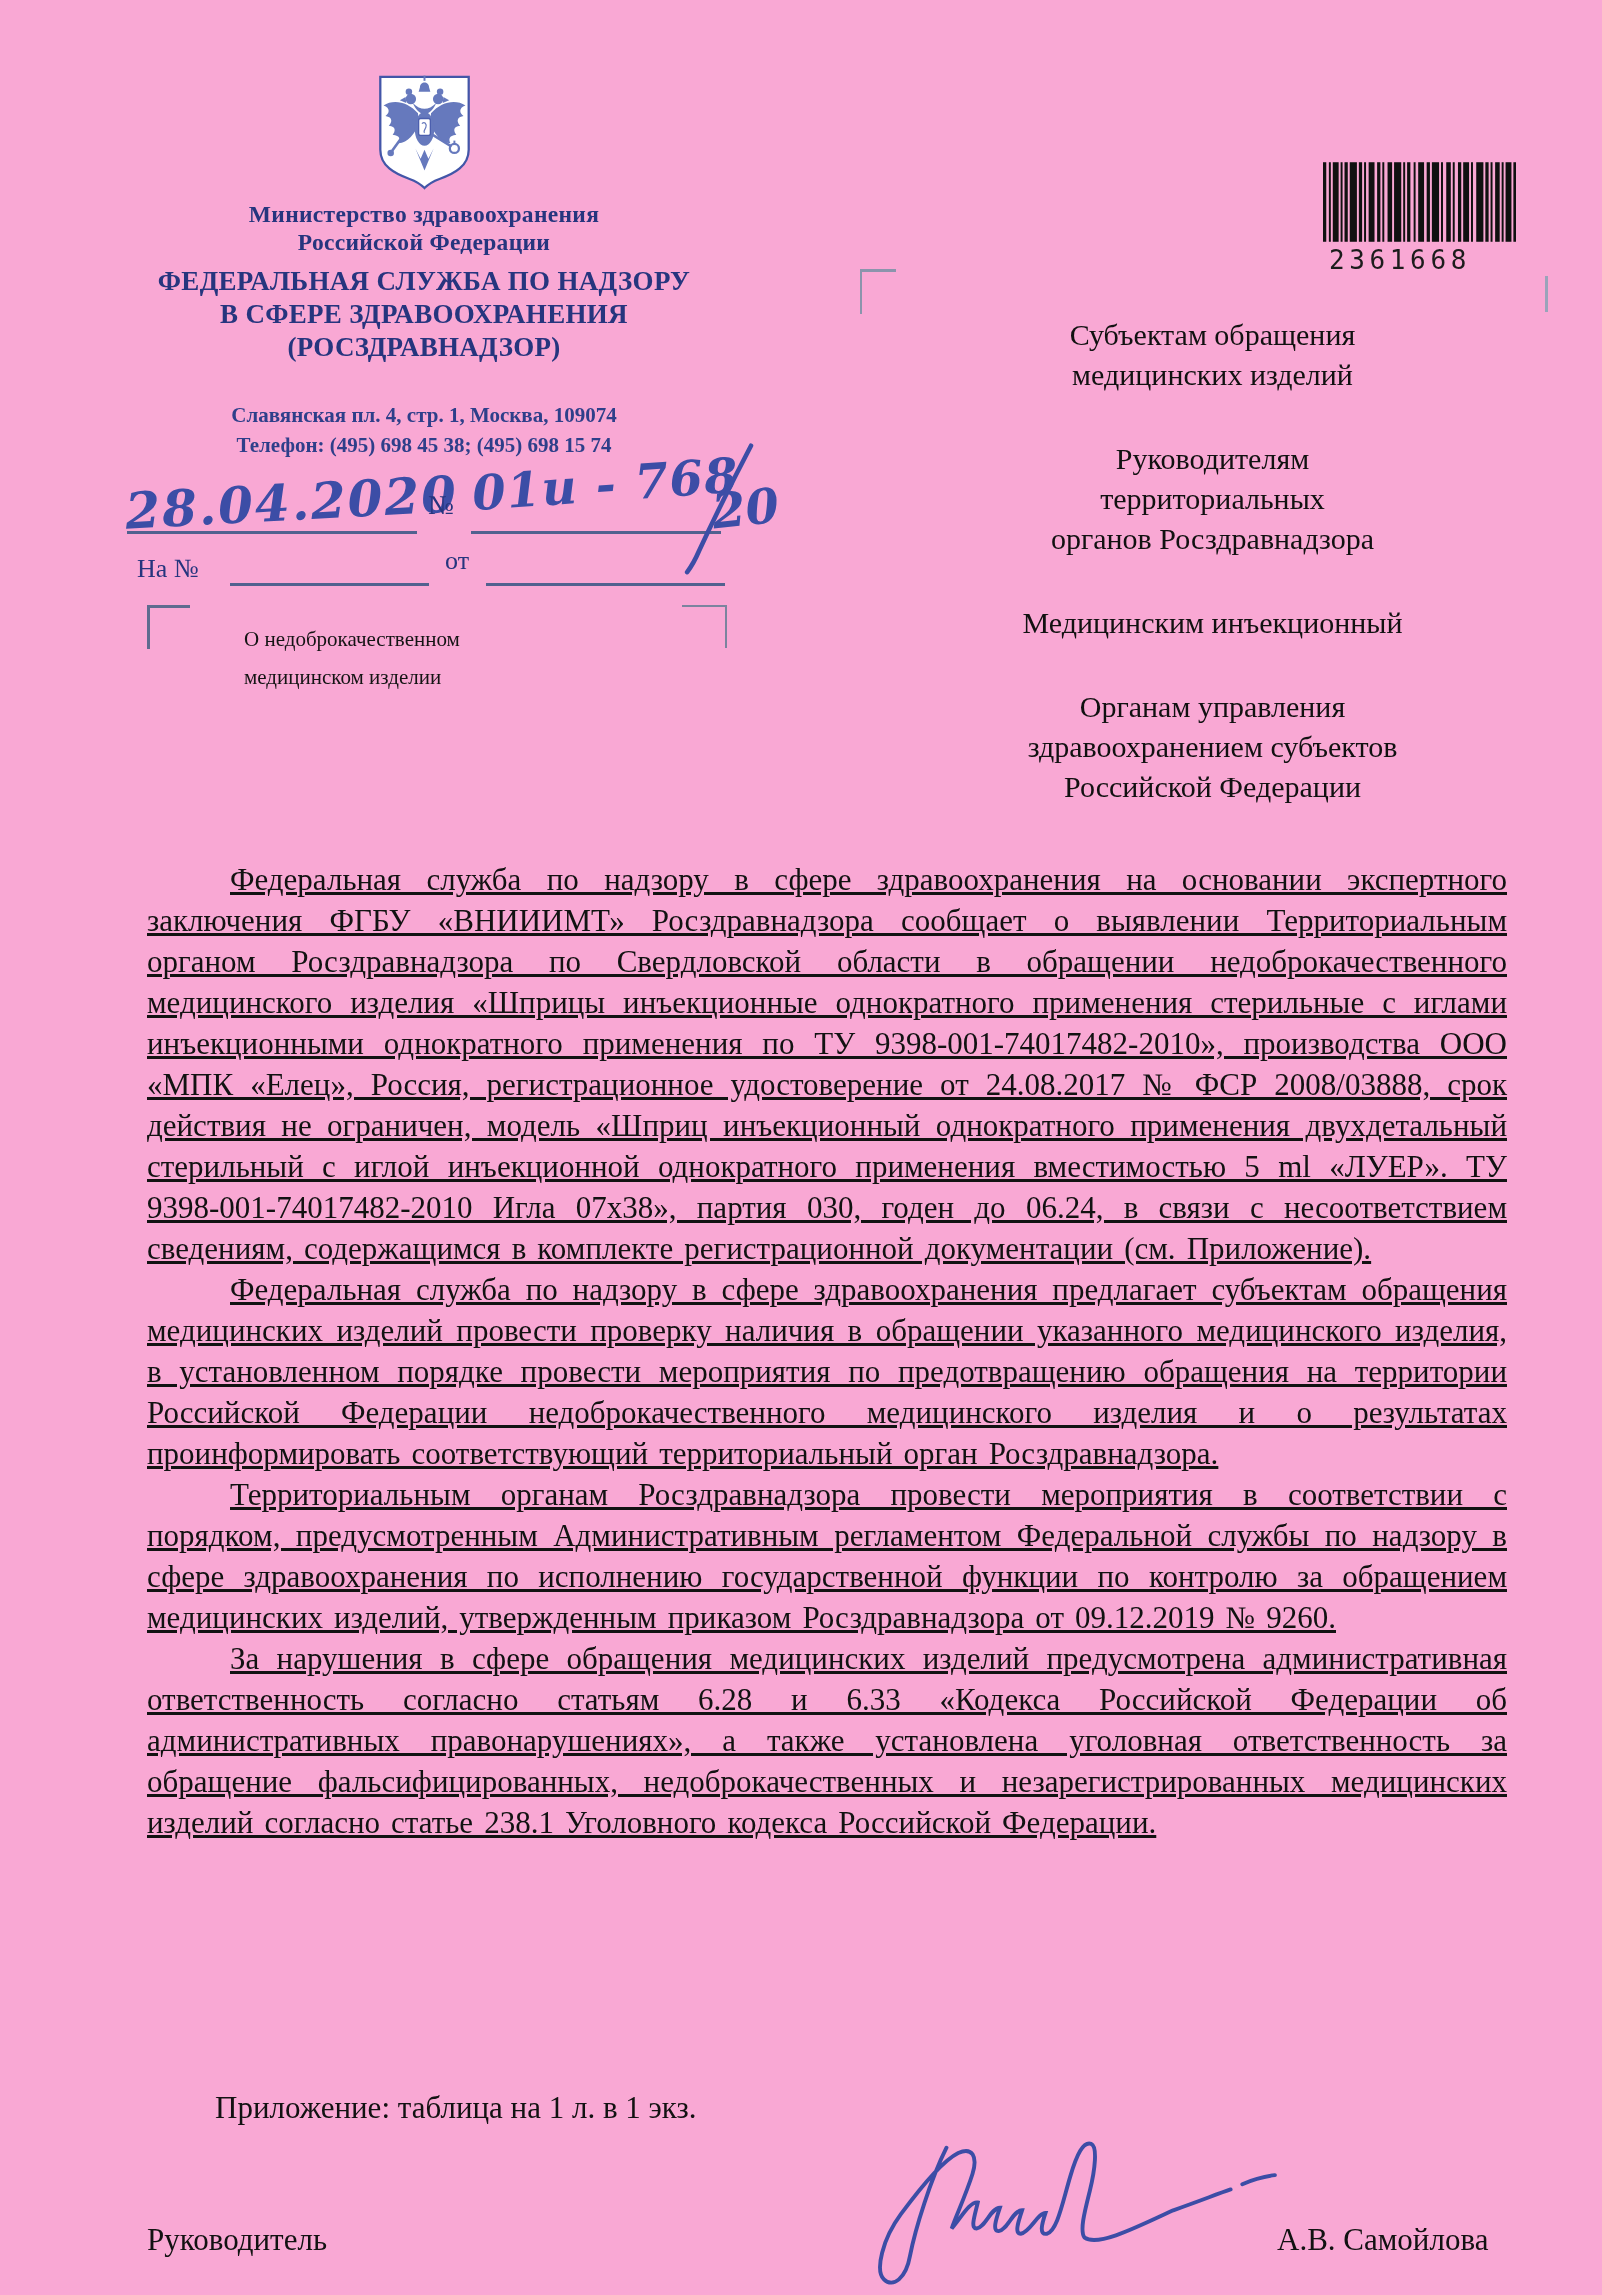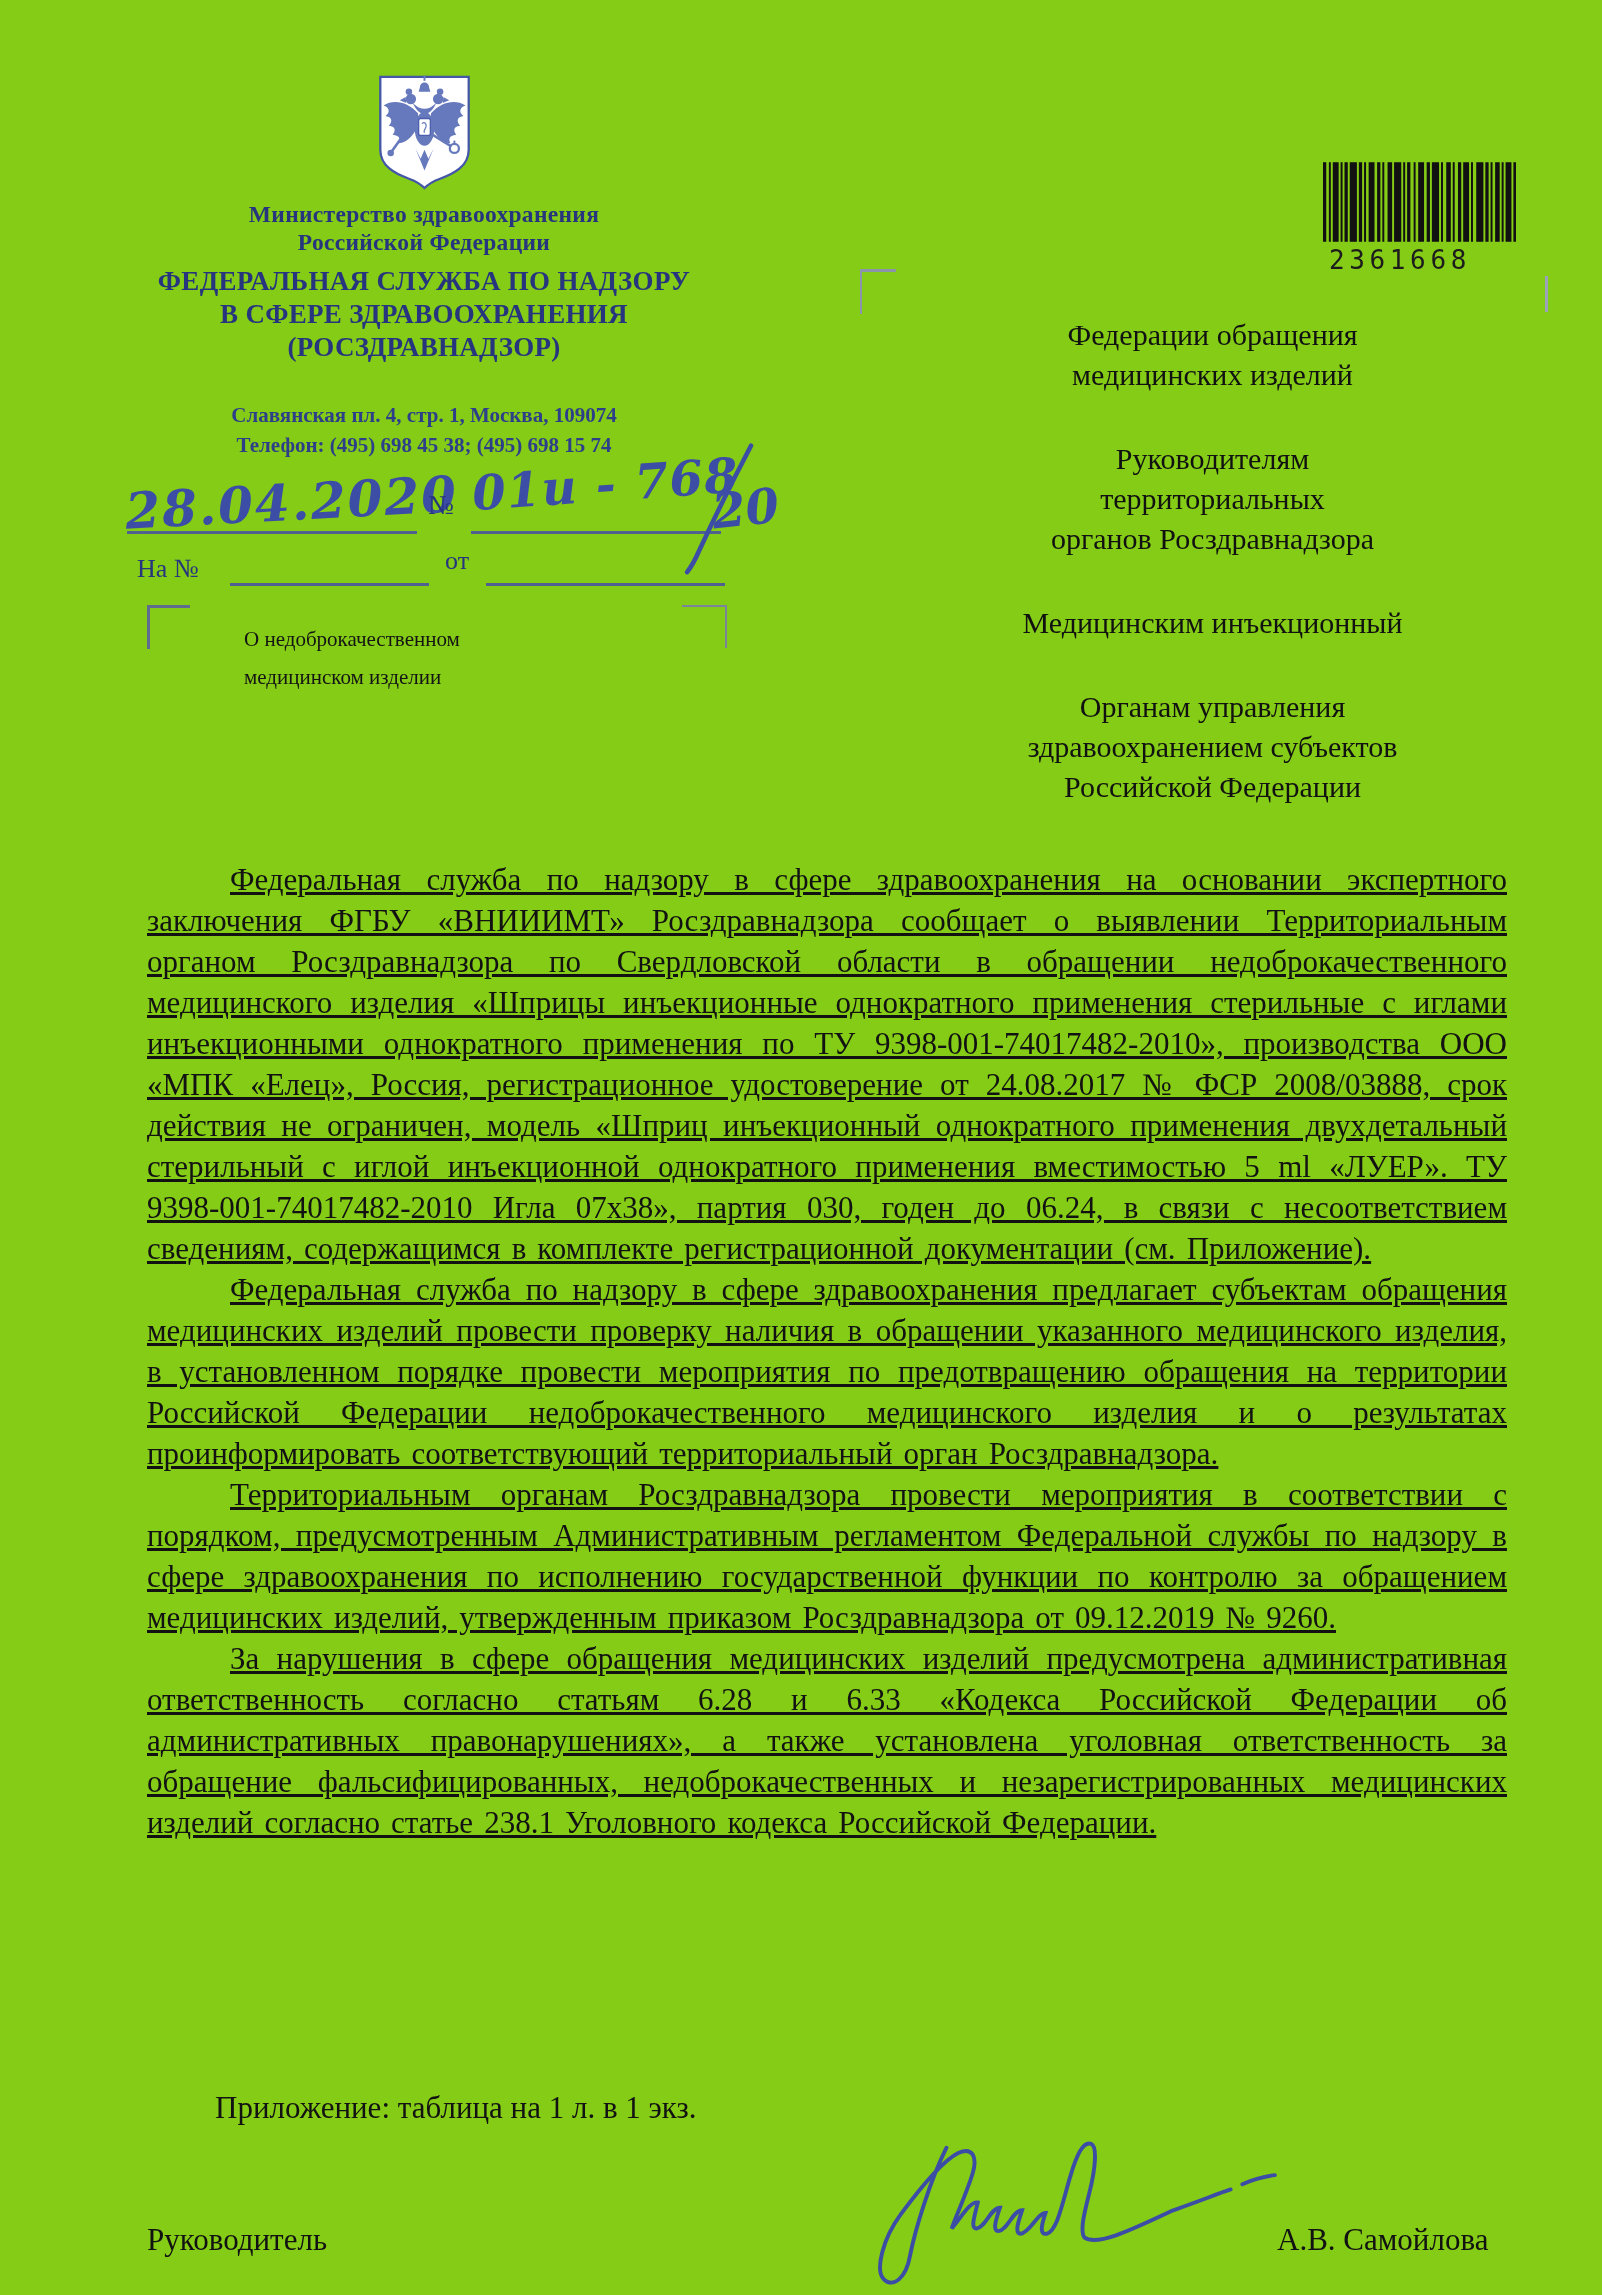"Министерство здравоохранения" .page { background: #84cc16 -> #f9a8d4 }
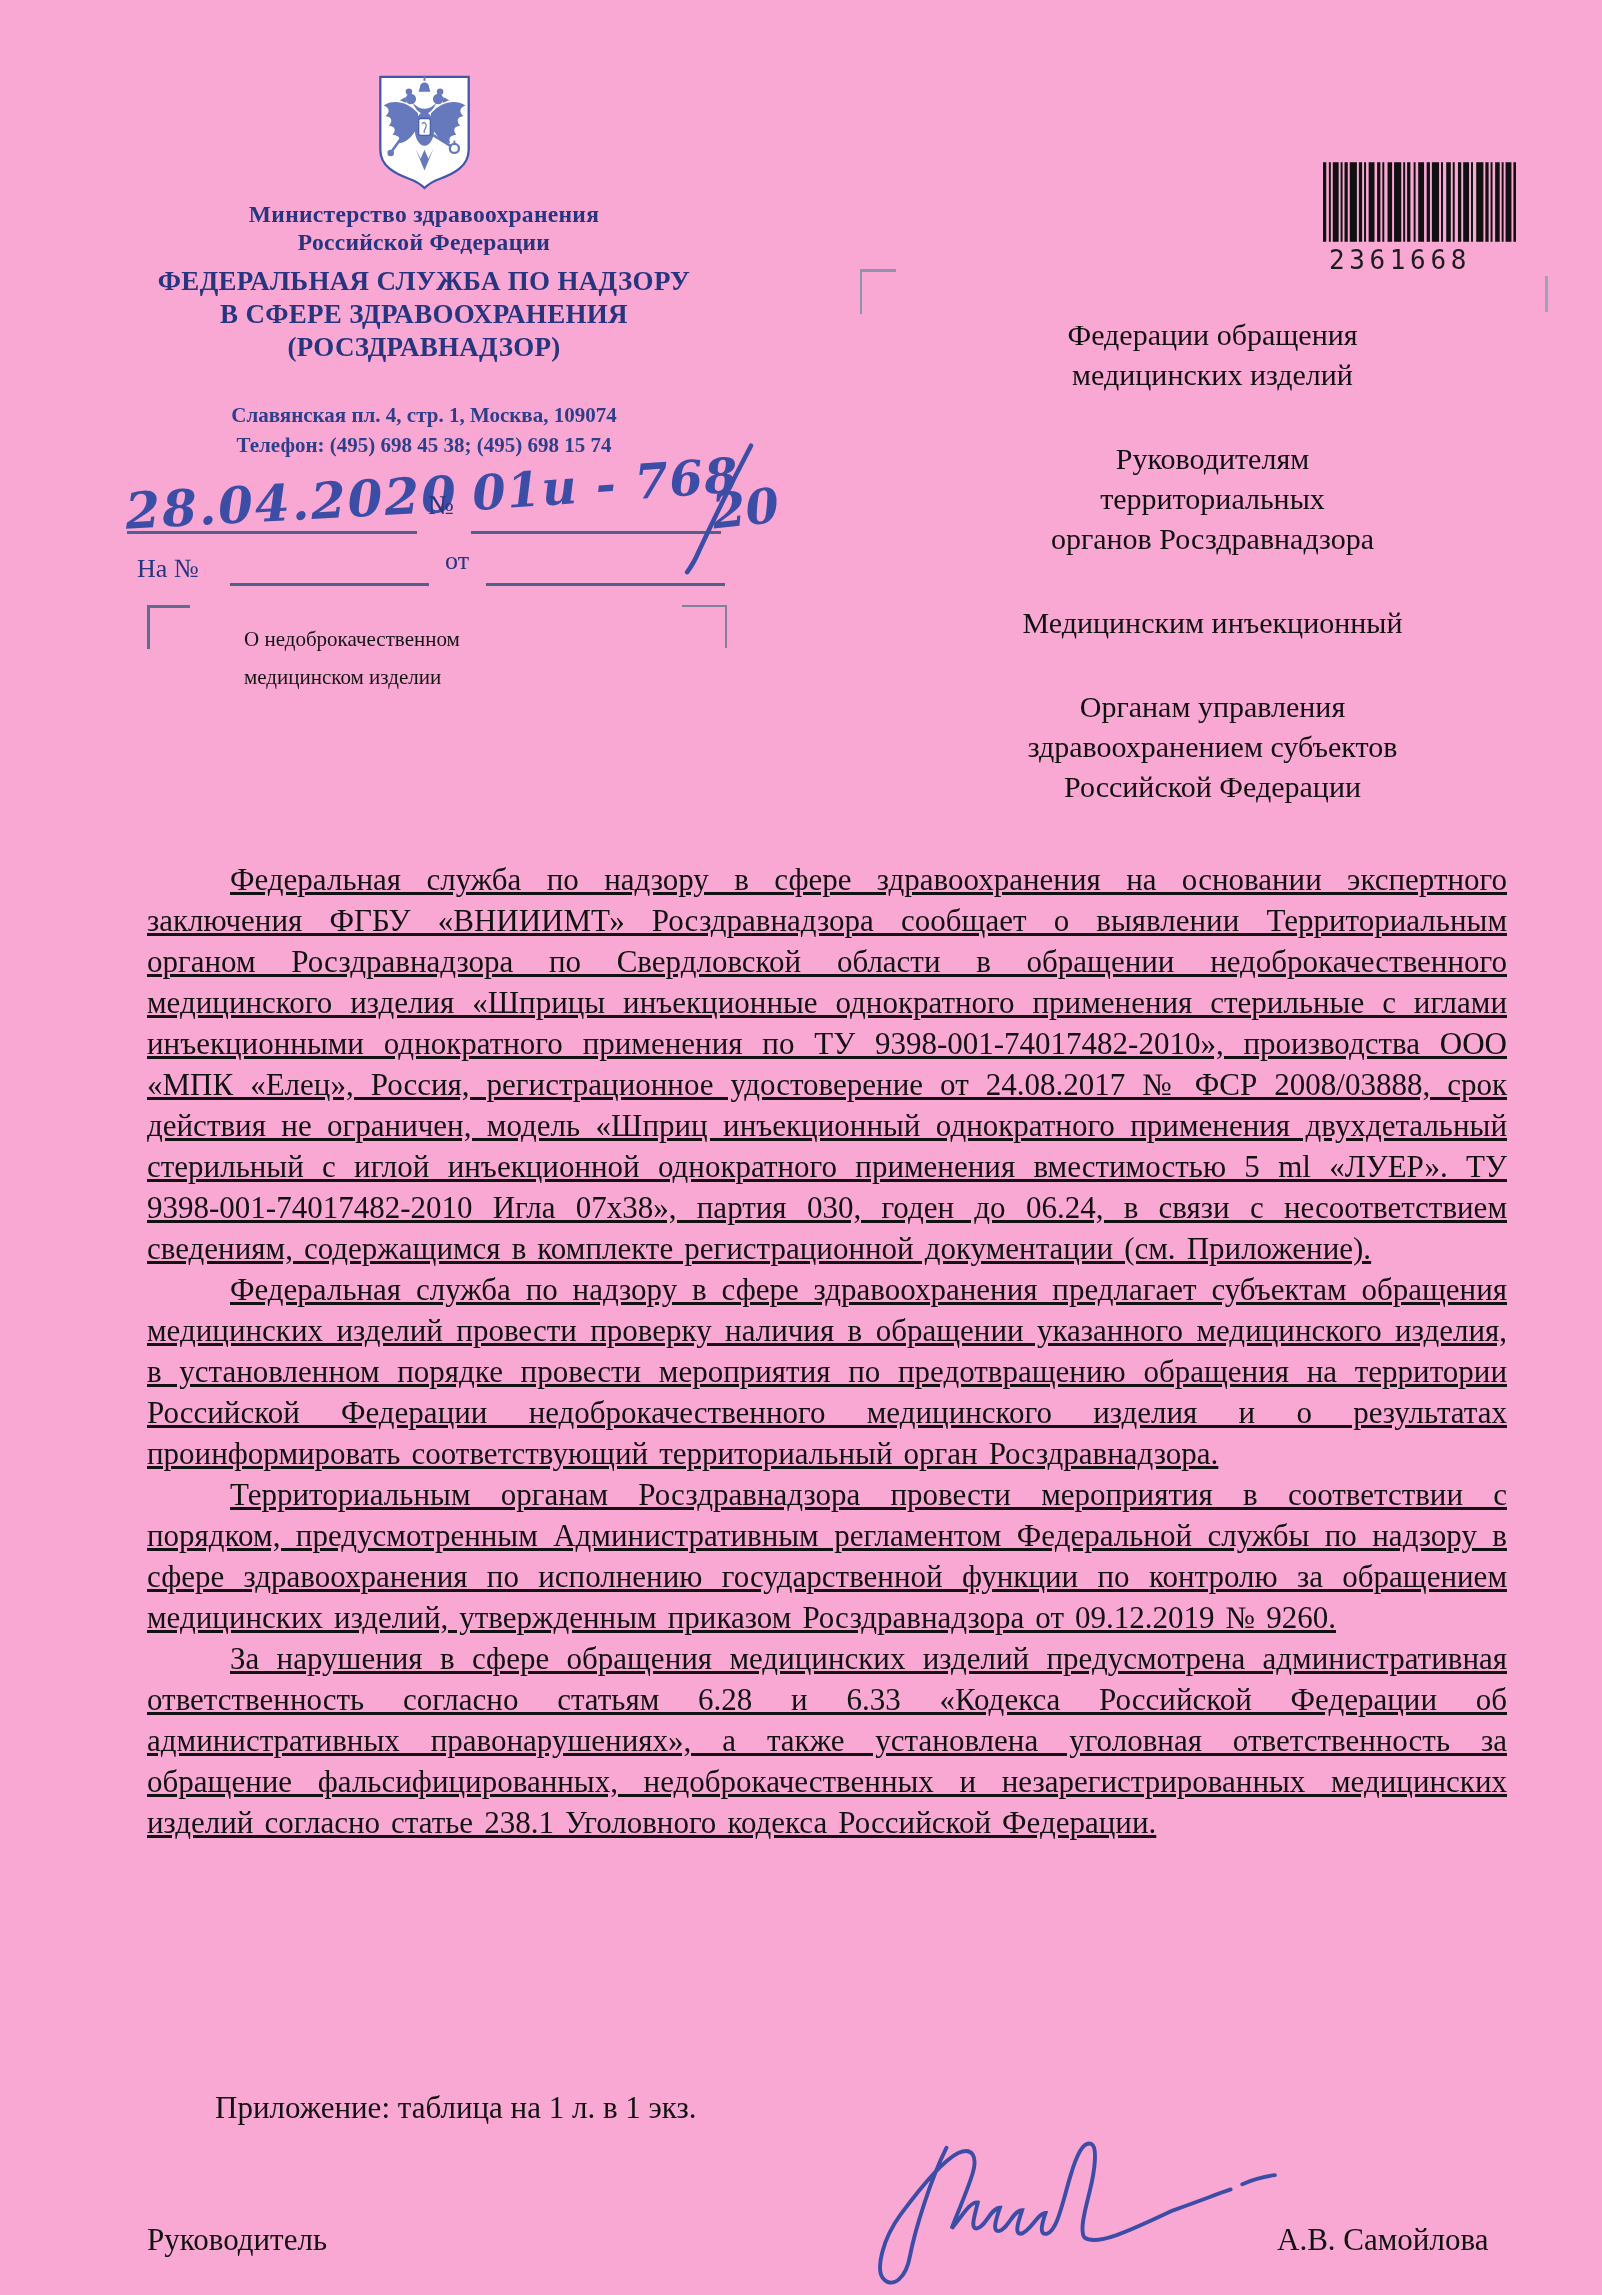"Федерации обращения" div { text: Федерации -> Субъектам }
